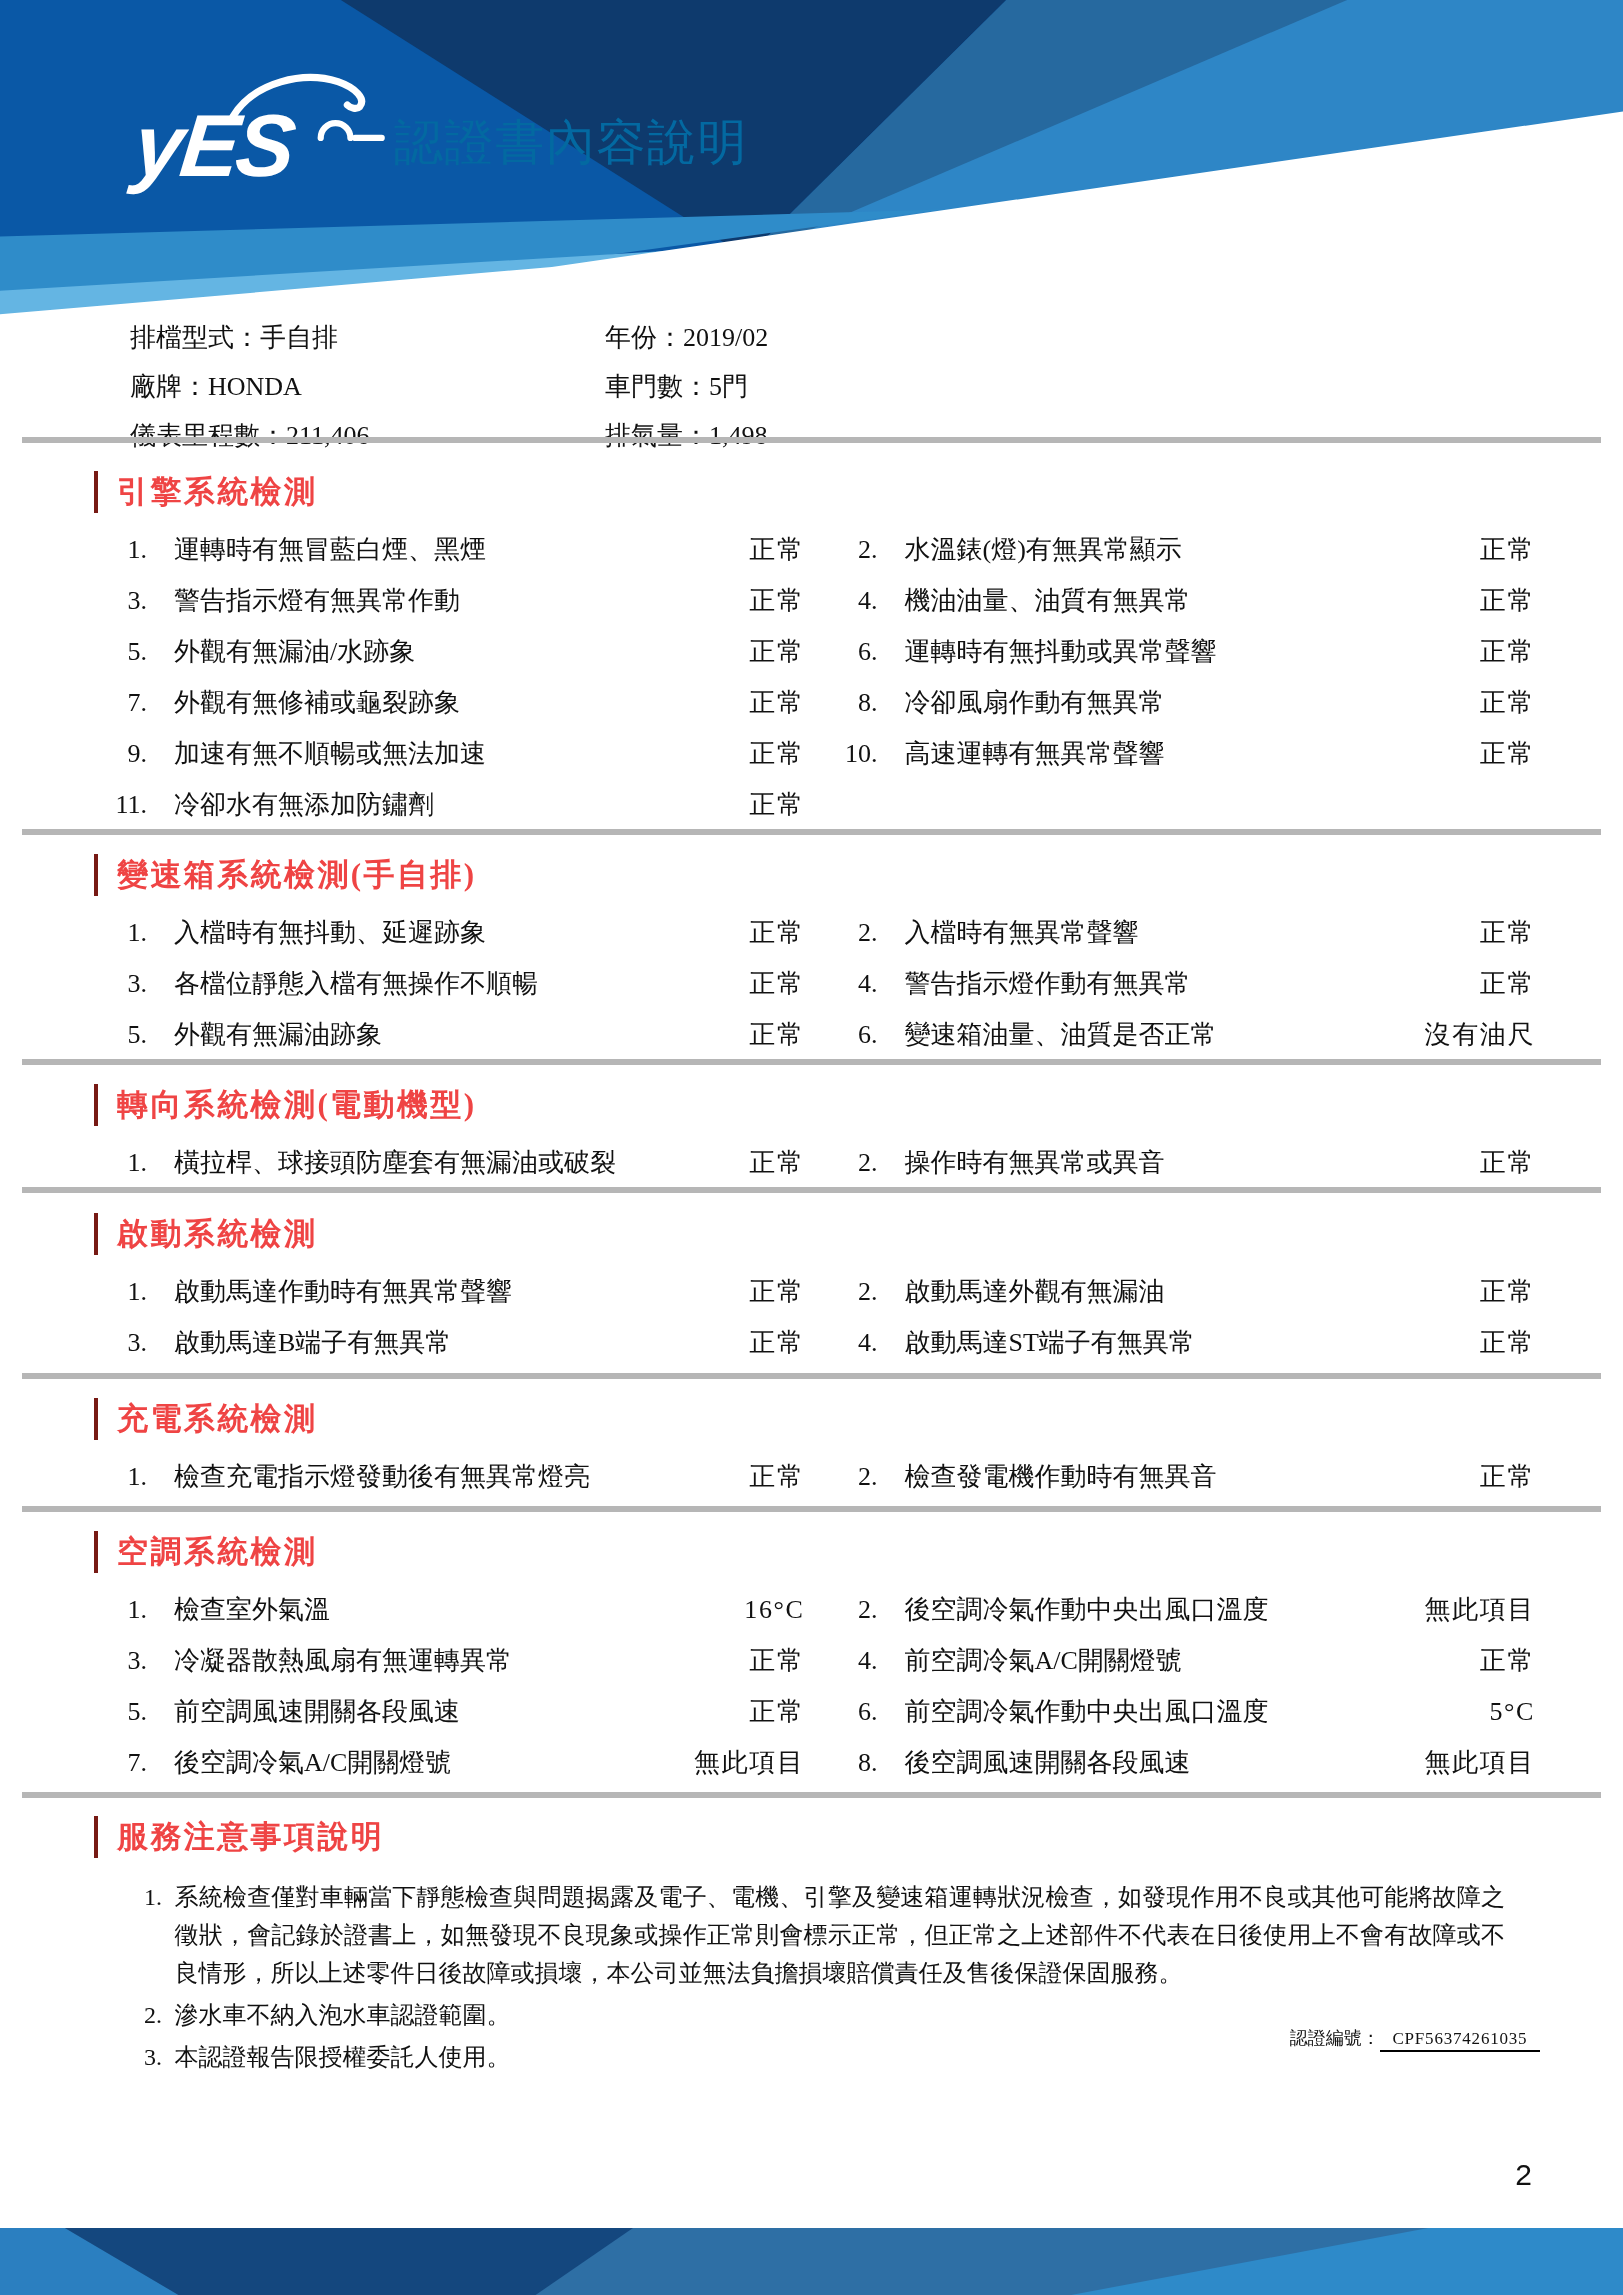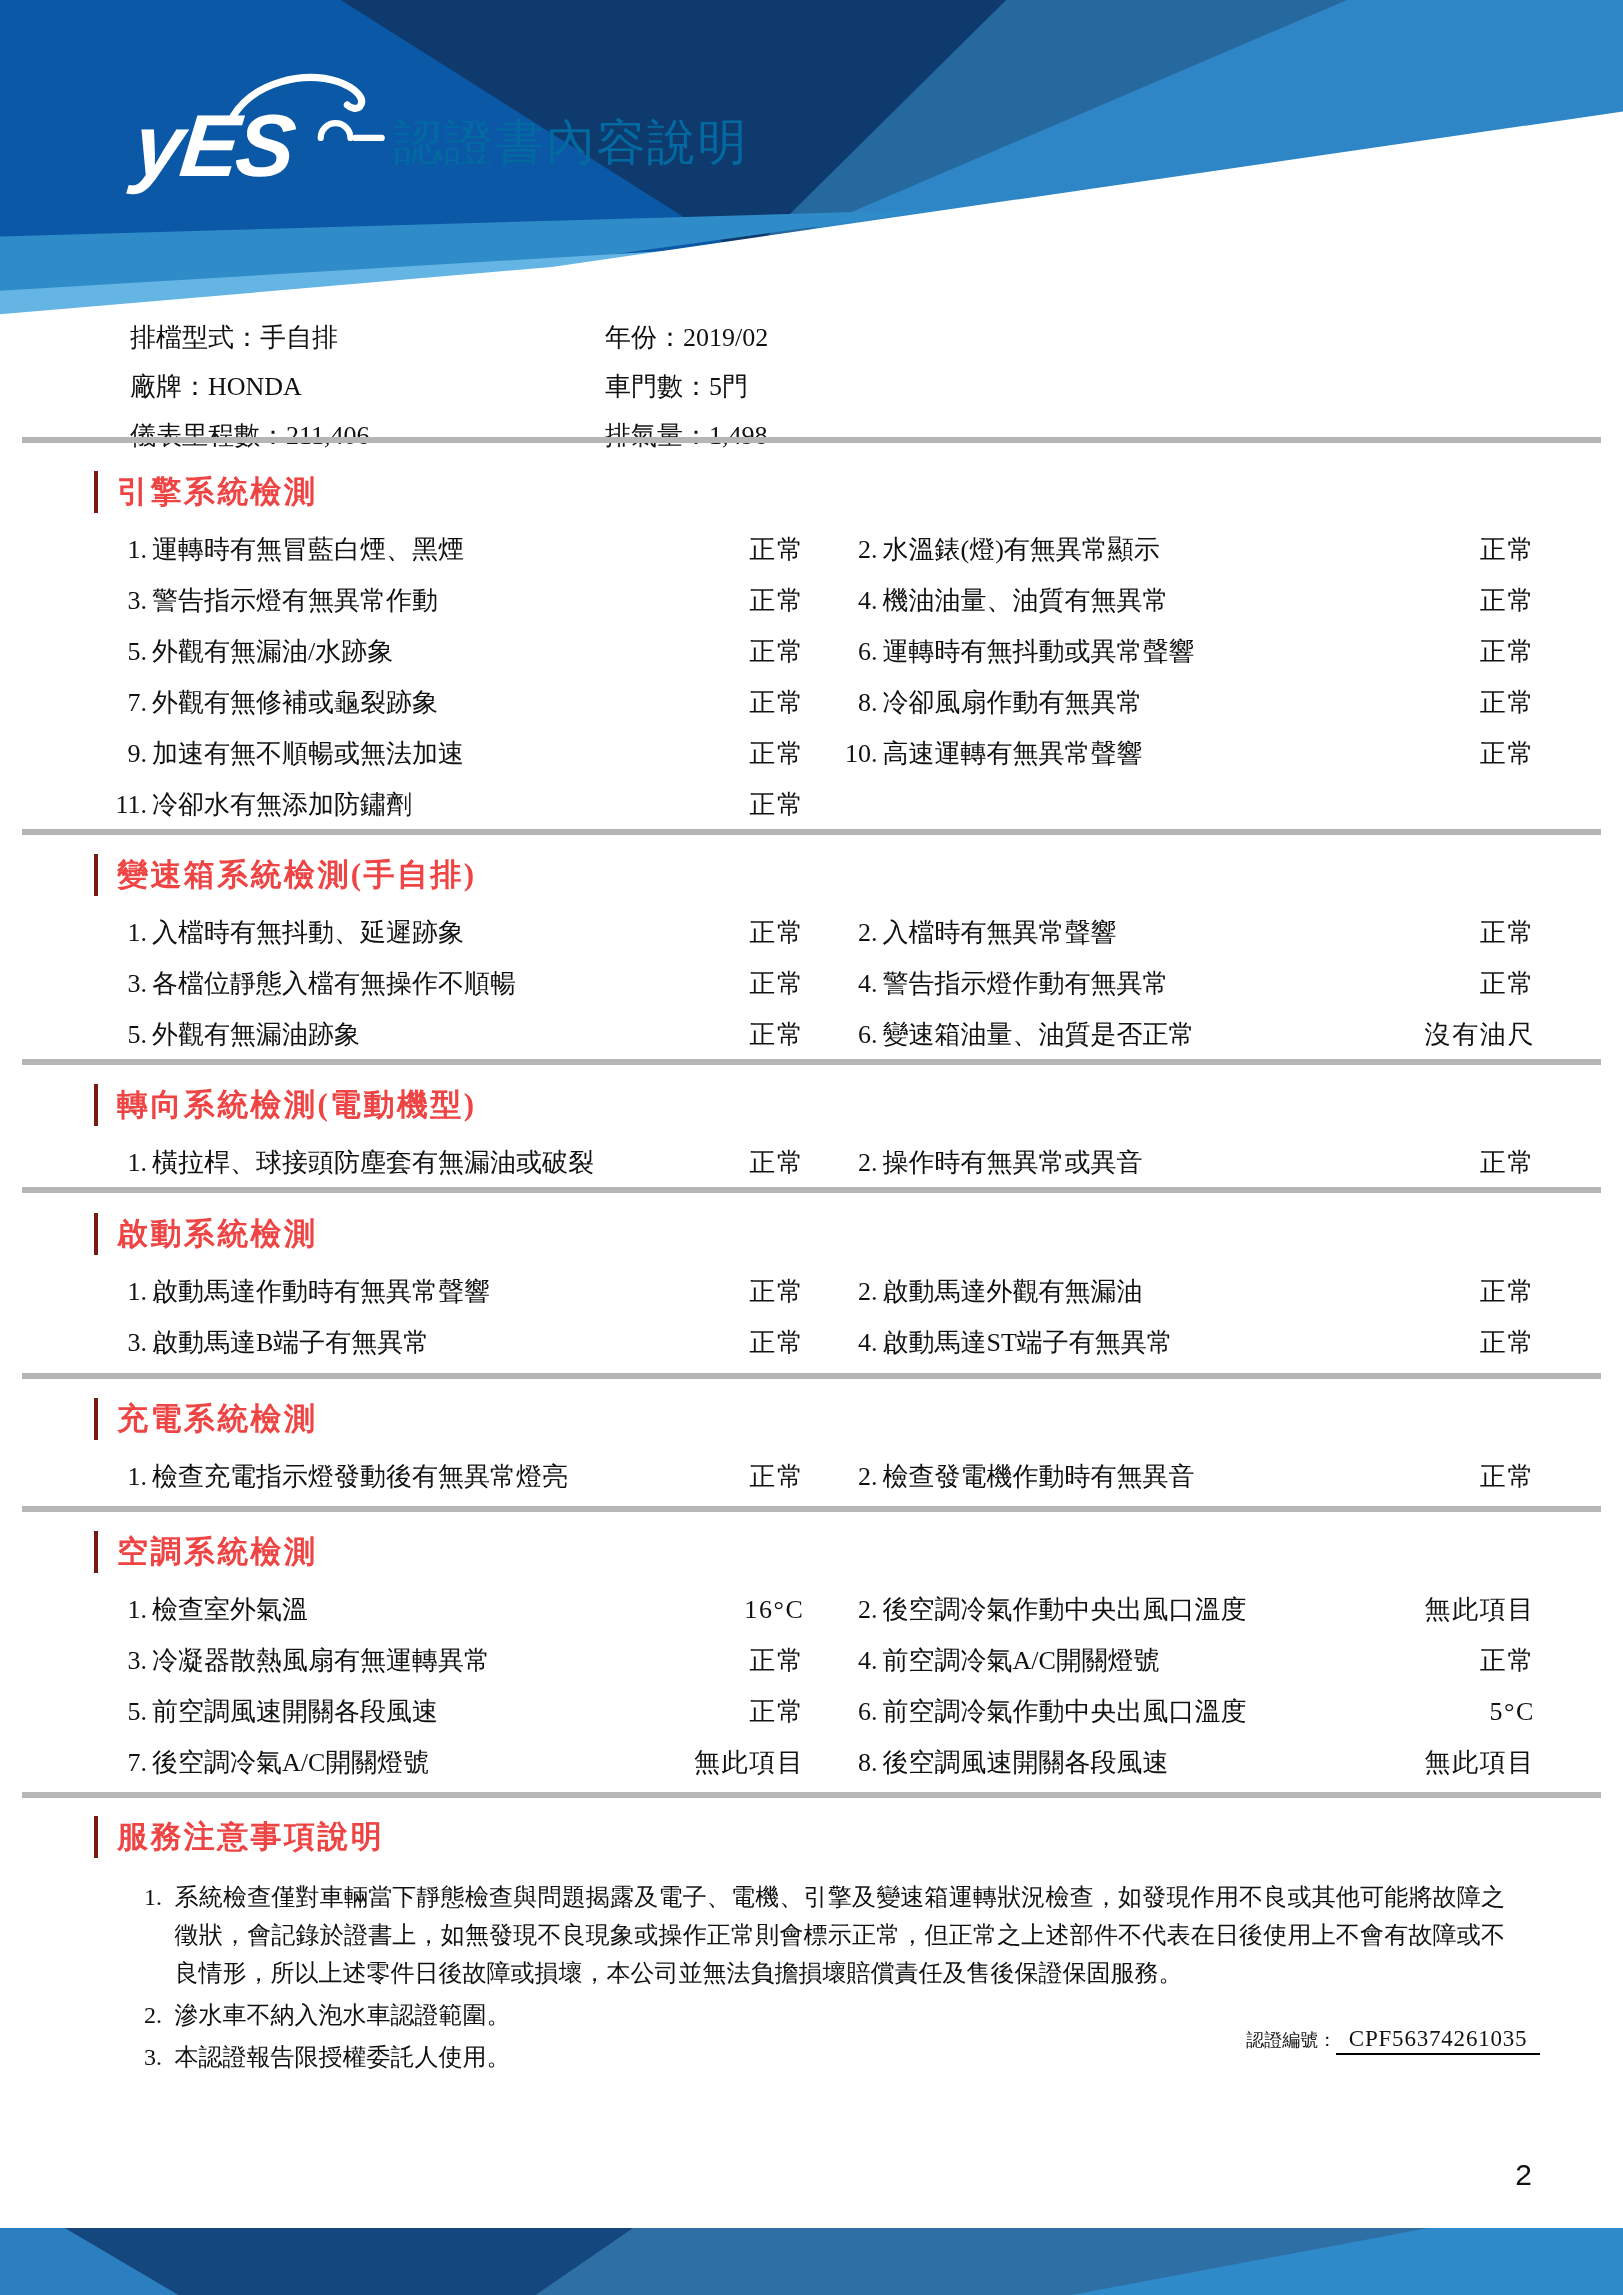"運轉時有無冒藍白煙、黑煙" .item .label { margin-left: 5px -> 27px }
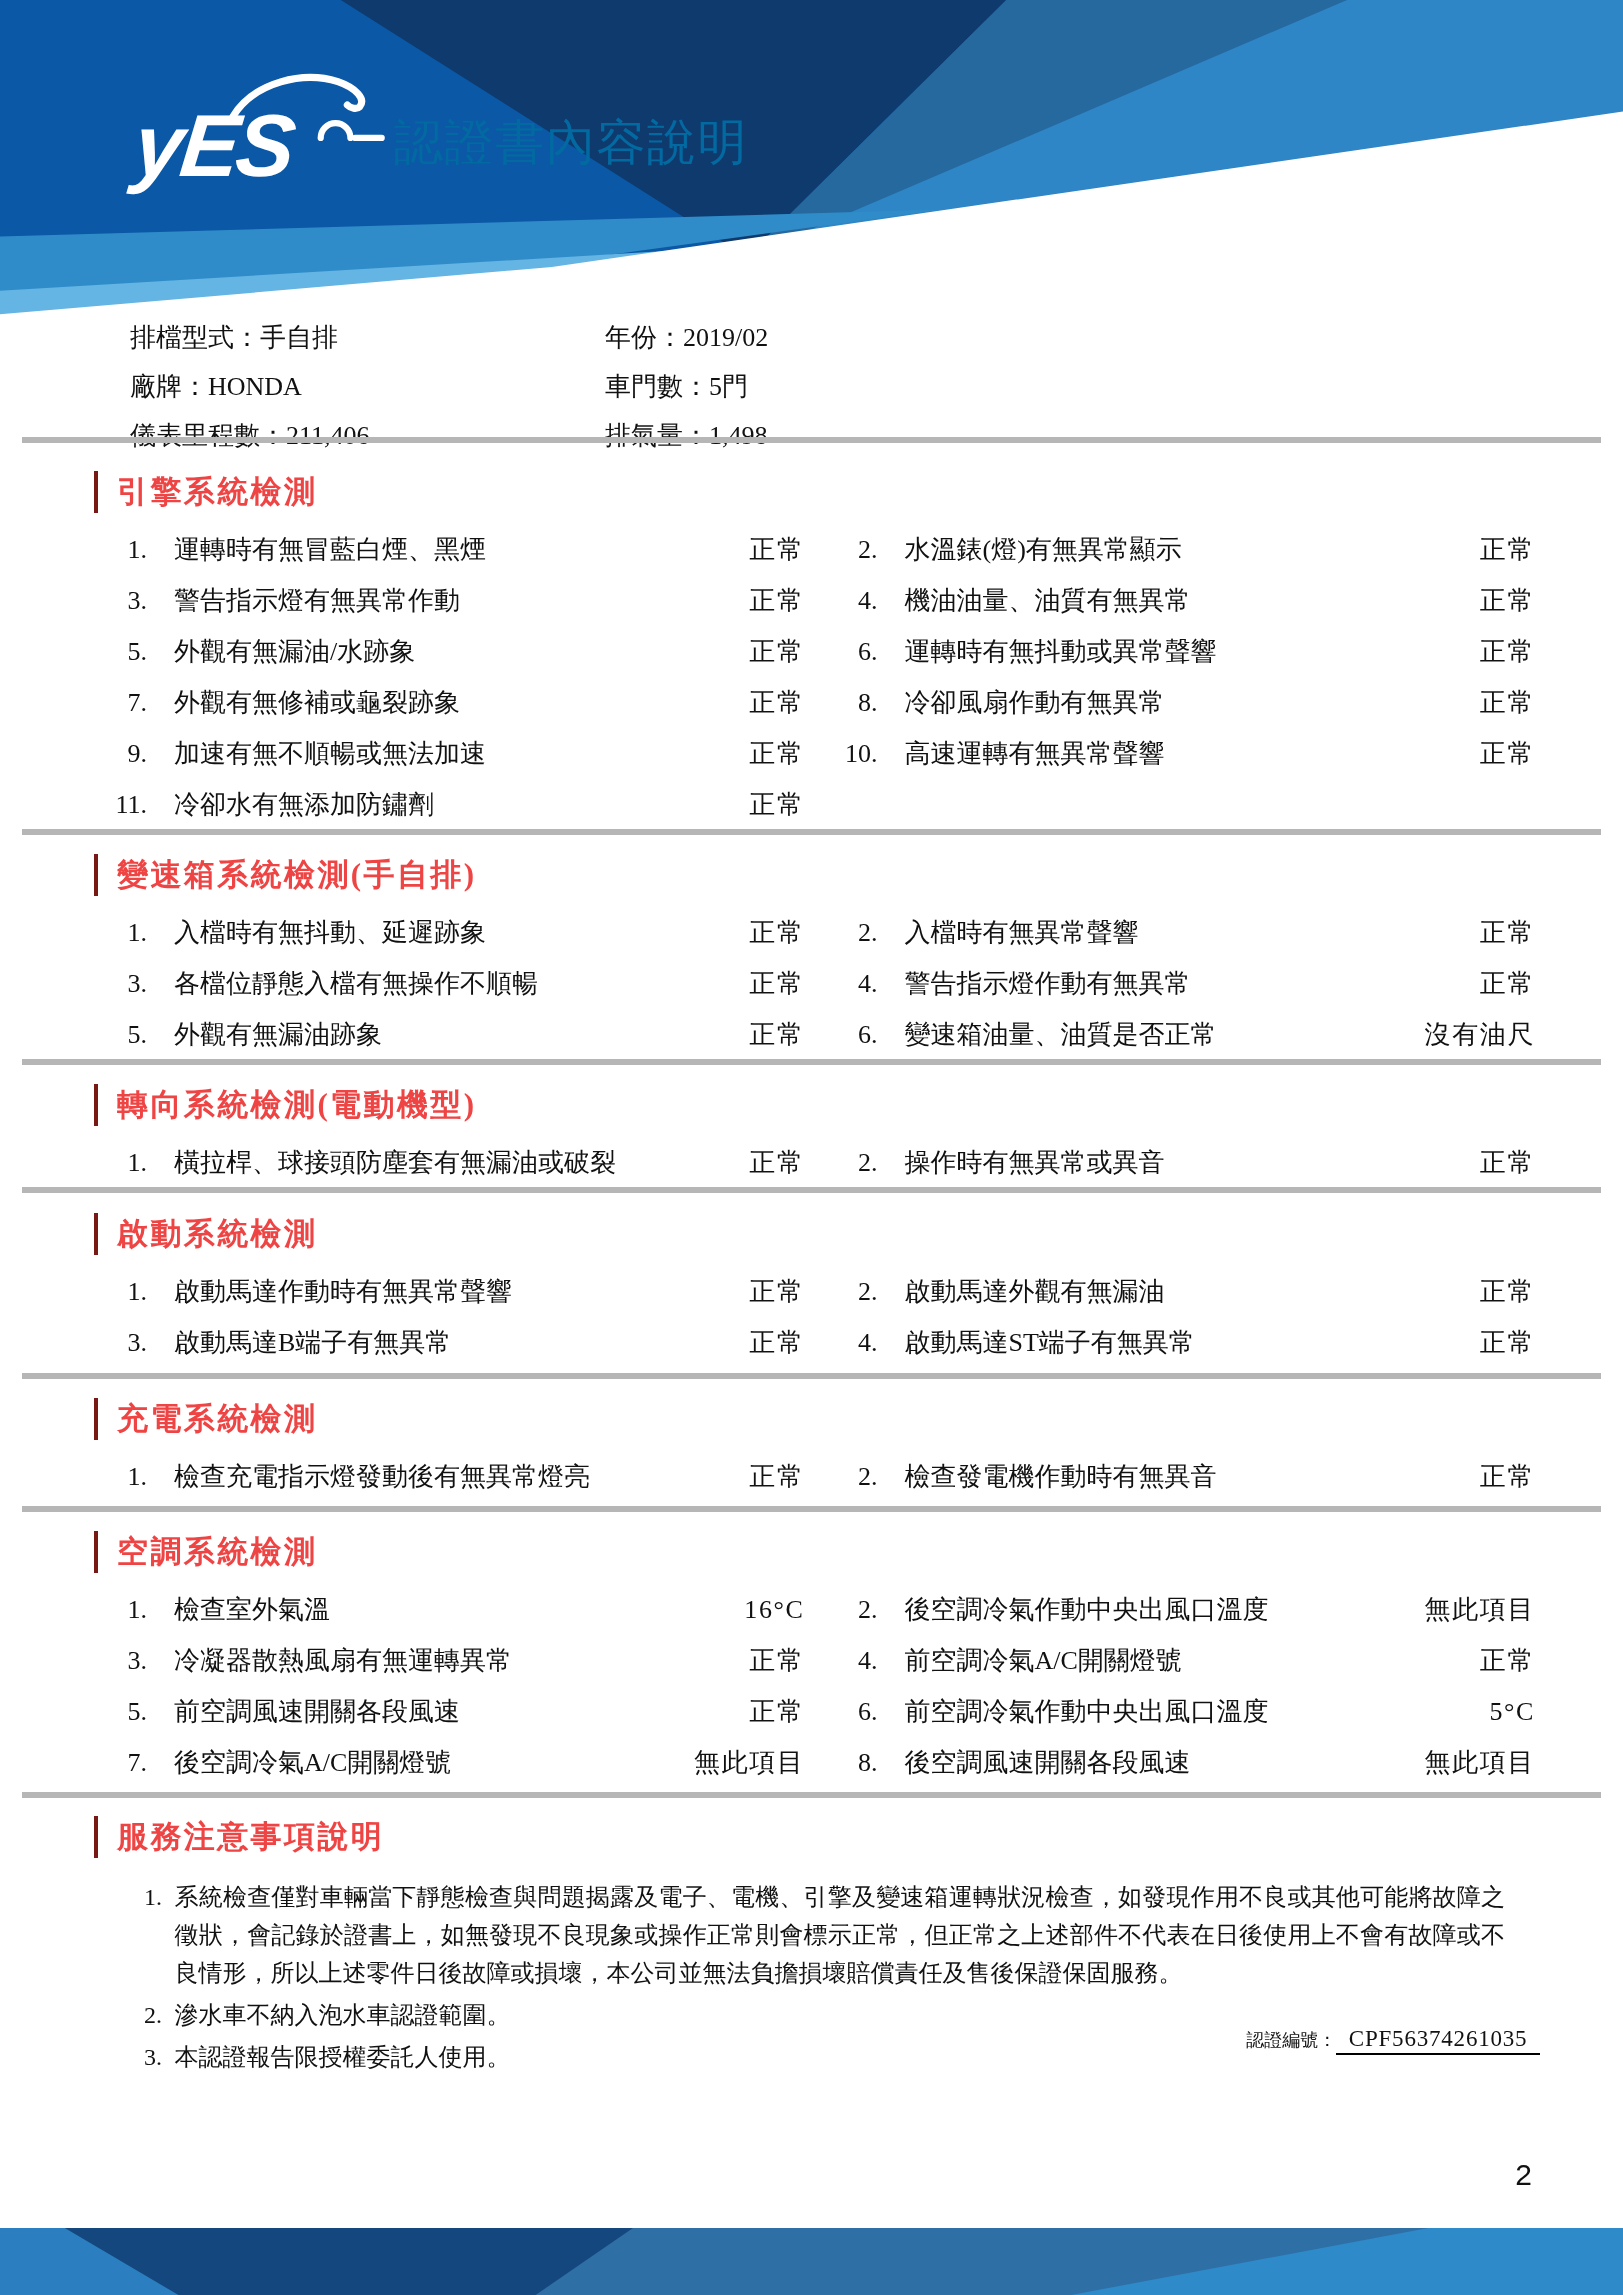"CPF56374261035" .cert-number { font-size: 23px -> 17px }
